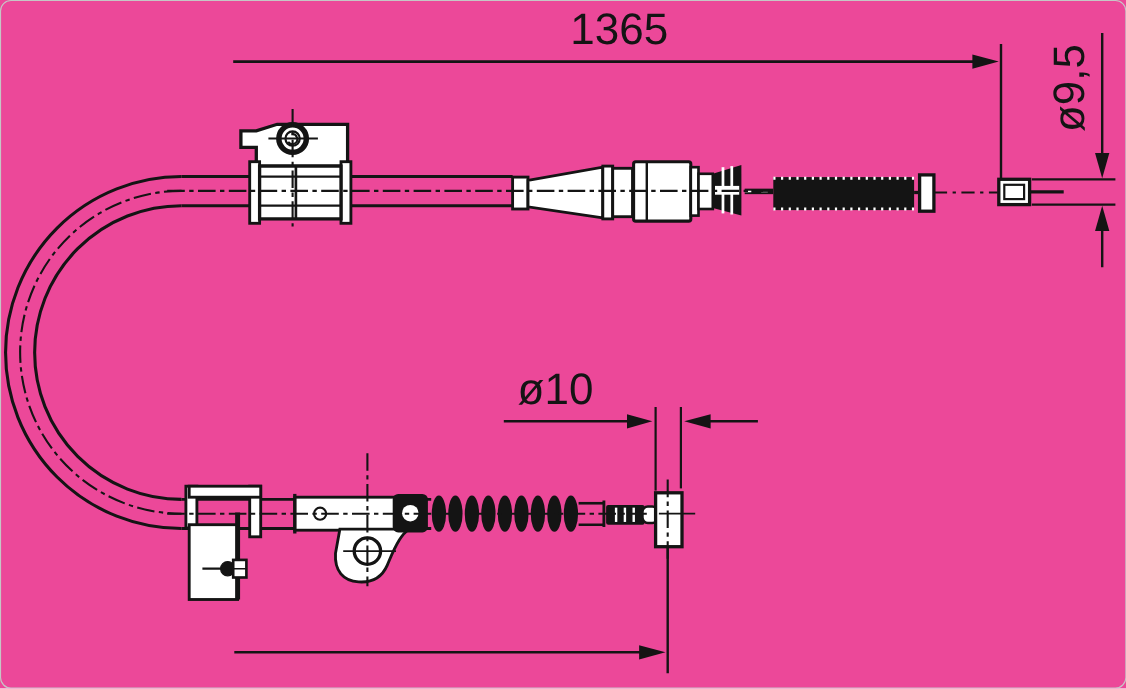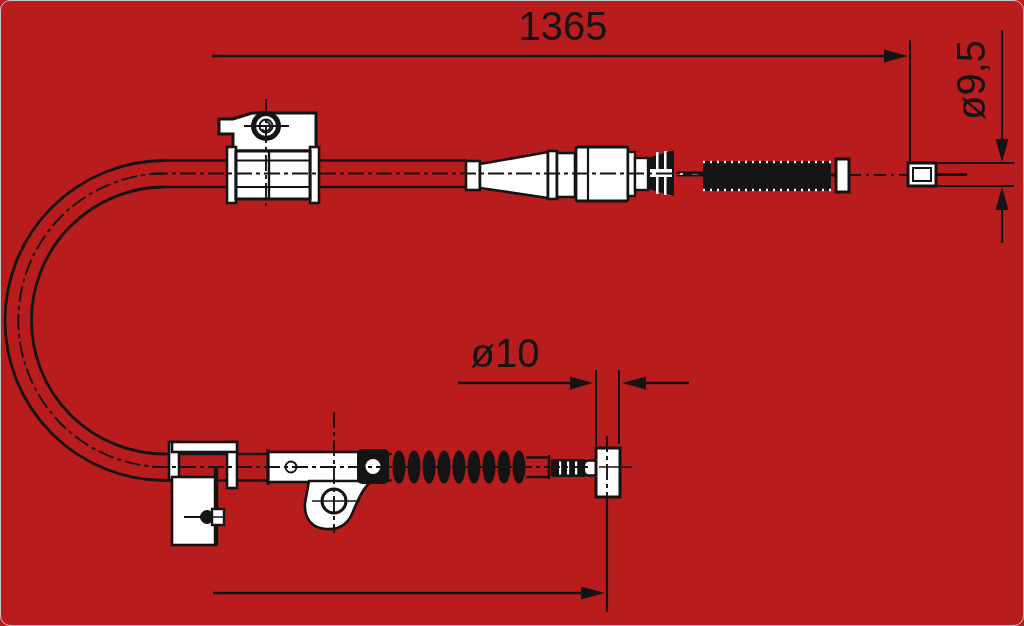"1365" .stage { background: #b91c1c -> #ec4899 }
